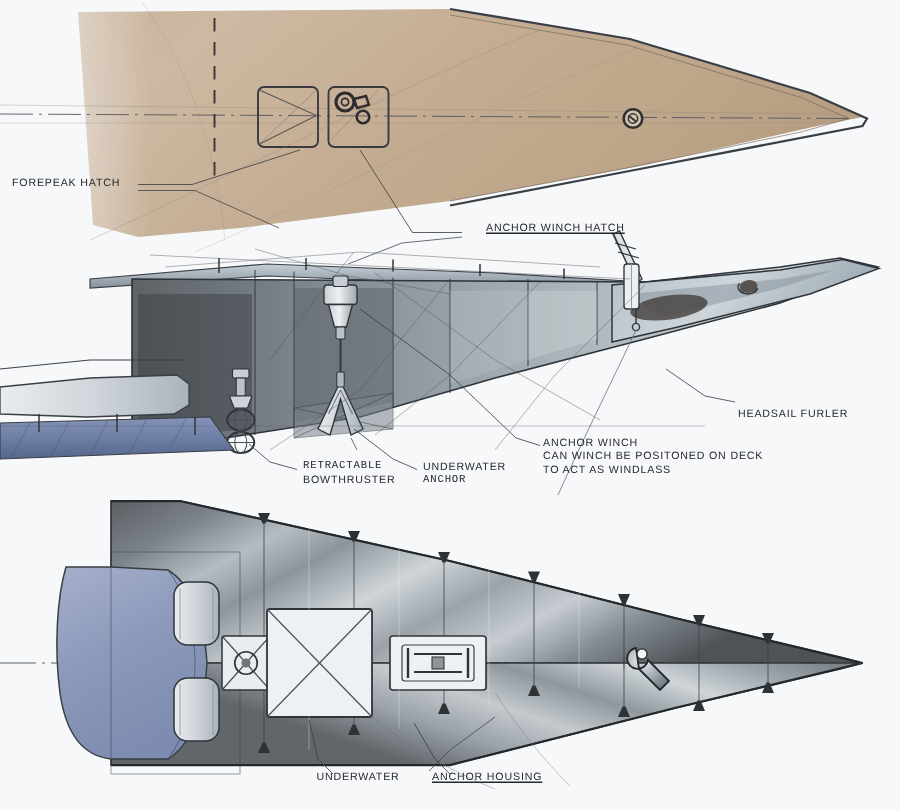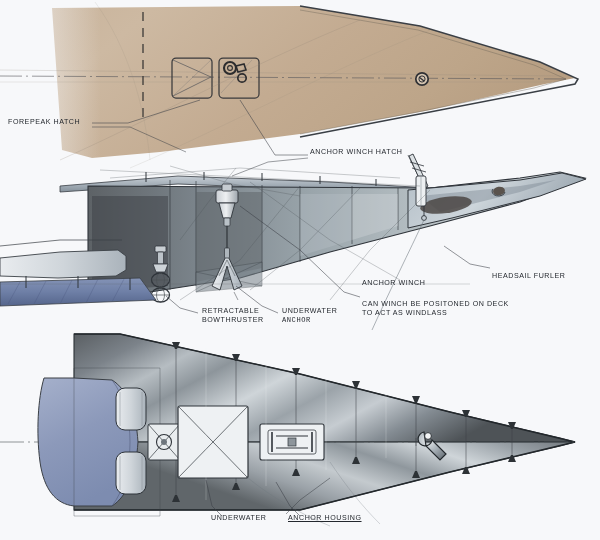"ANCHOR WINCH HATCH" div.lbl { left: 310px -> 324px; text-decoration: none -> underline }
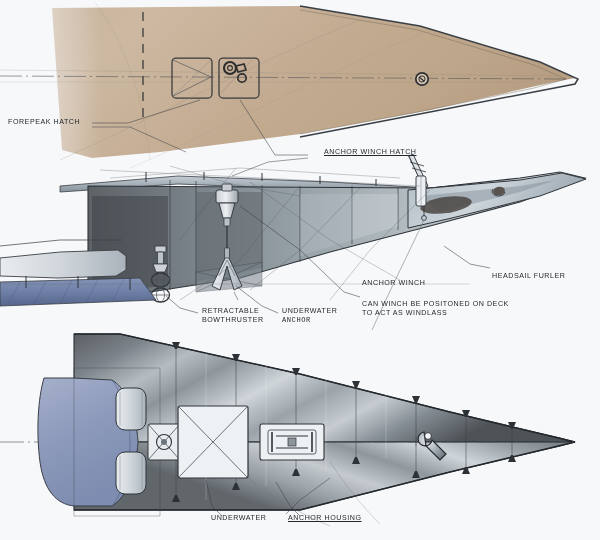"ANCHOR WINCH" div.lbl { top: 279px -> 291px }
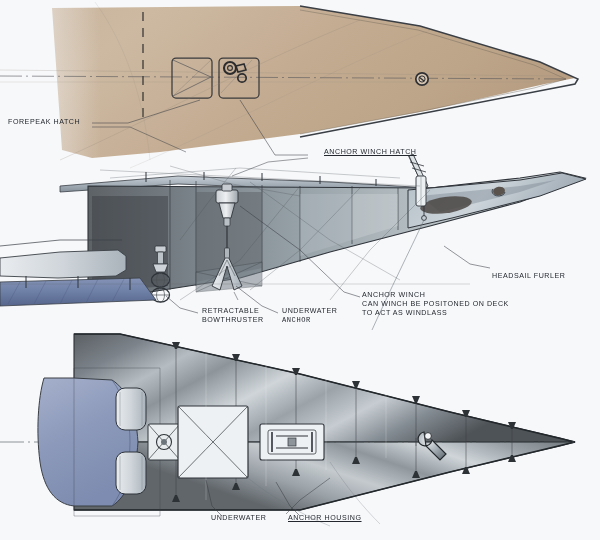"RETRACTABLE" div.lbl { font-family: none -> Liberation Mono, monospace }
